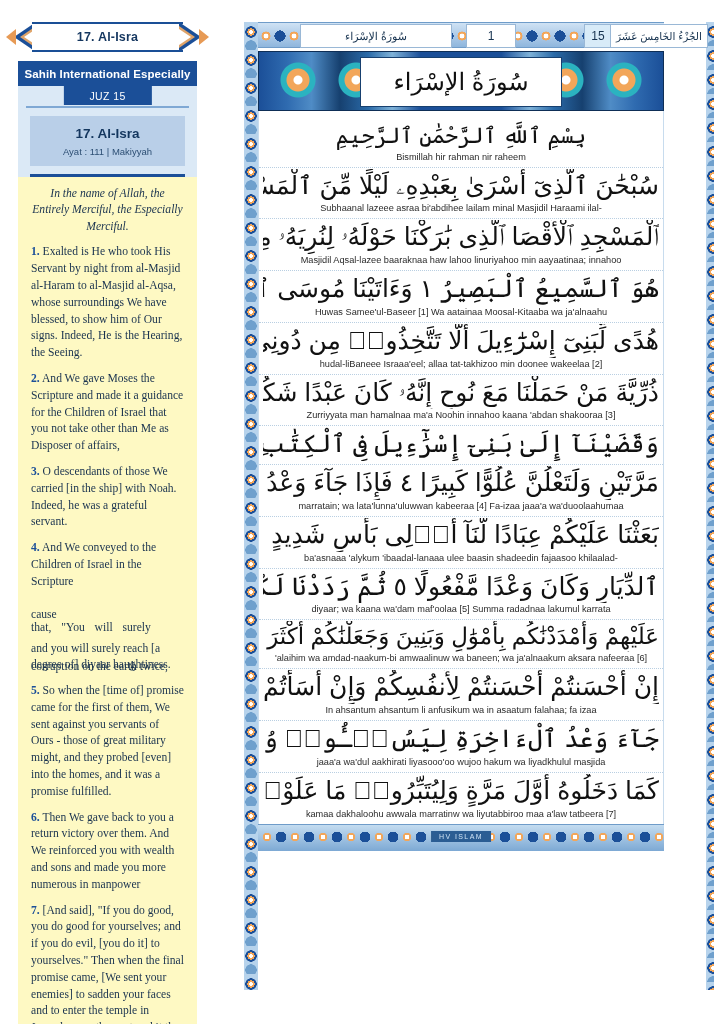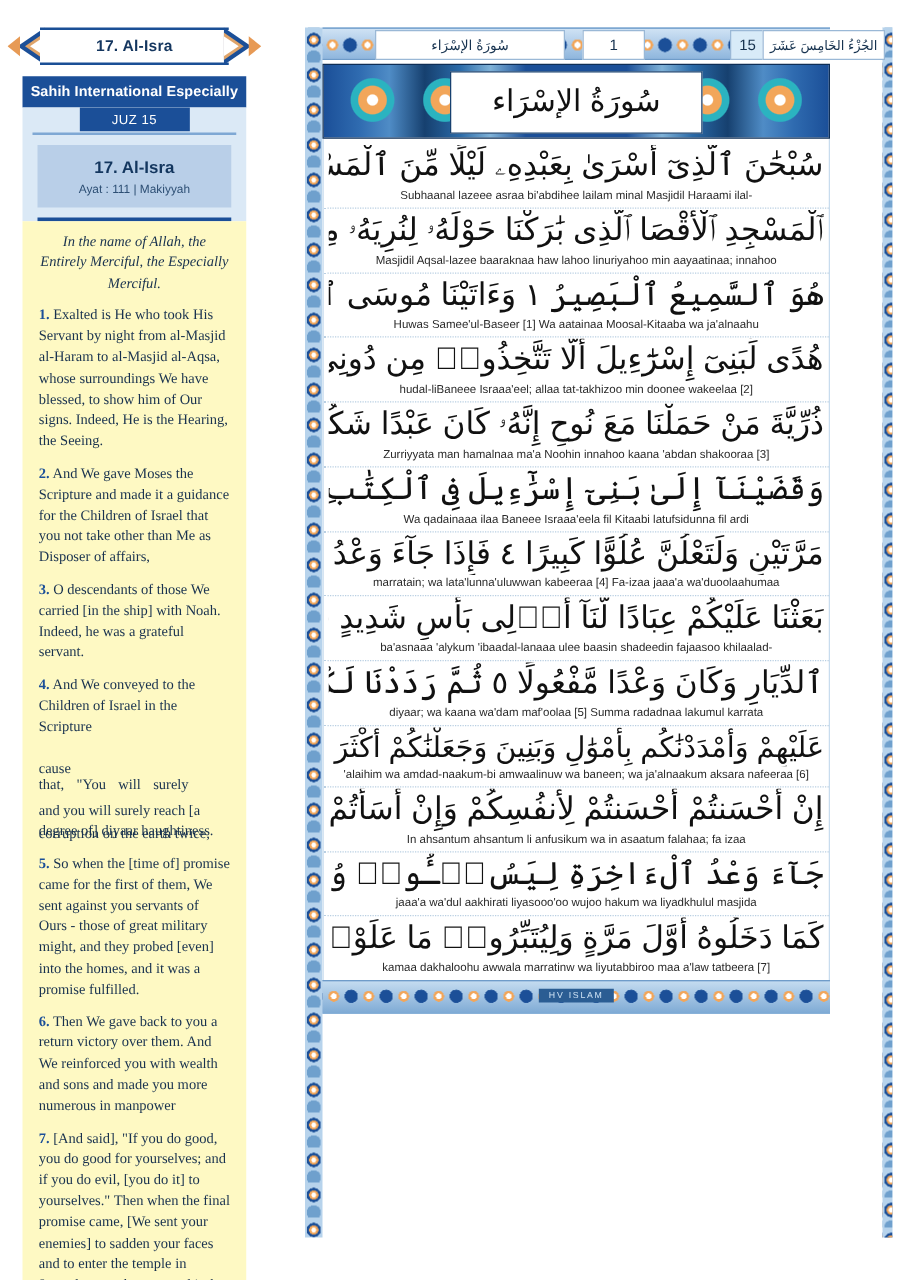"بِسْمِ ٱللَّهِ ٱلرَّحْمَٰنِ ٱلرَّحِيمِ" div.ayah-row { html: none -> <div> <div>بِسْمِ ٱللَّهِ ٱلرَّحْمَٰنِ ٱلرَّحِيمِ</div> <div>Bismillah hir rahman nir raheem</div> </div> }
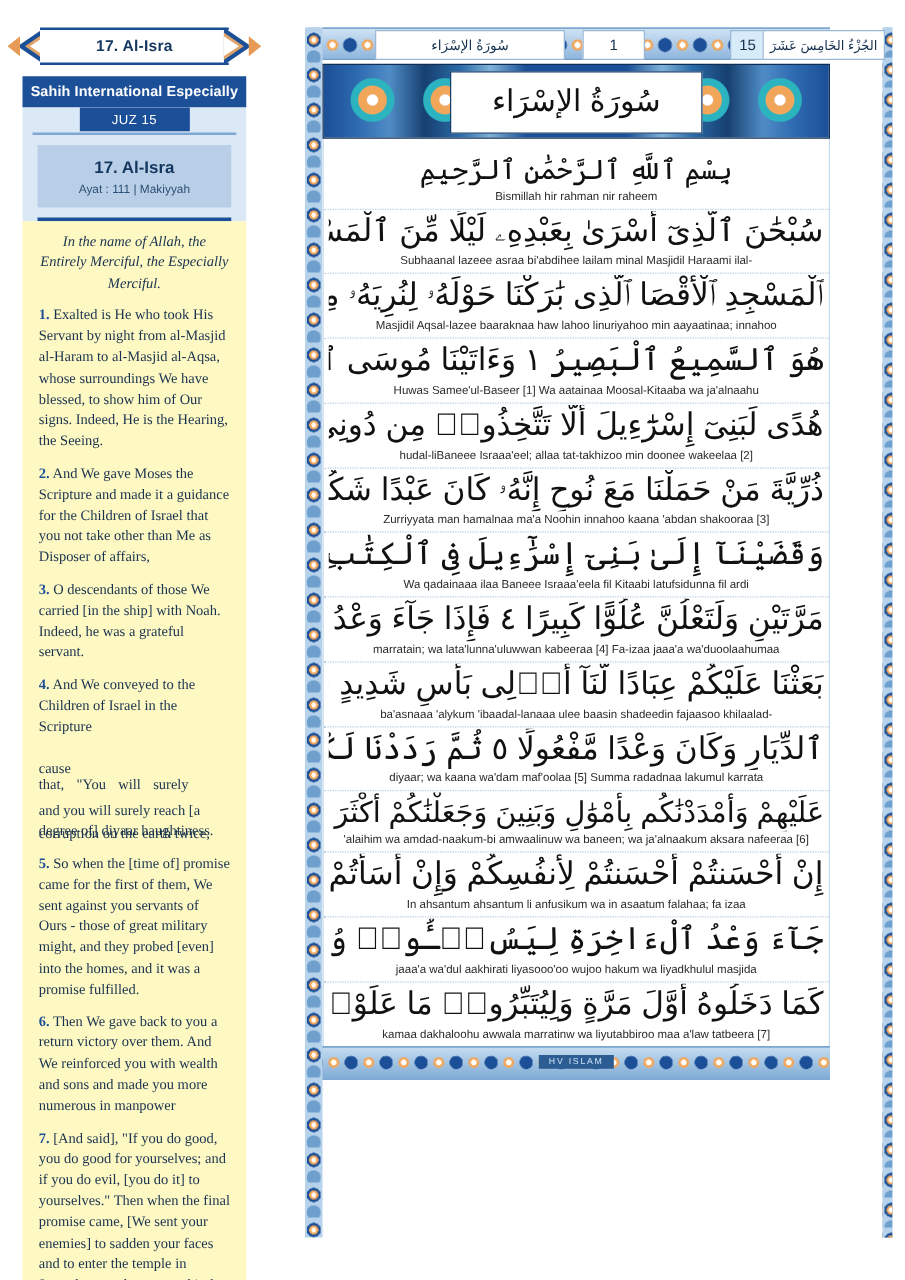"Wa qadainaaa ilaa Baneee Israaa'eela" div.translit { html: <div>Wa qadainaaa ilaa Baneee Israaa'eela fil Kitaabi latufsidunna fil ardi</div> -> none }
